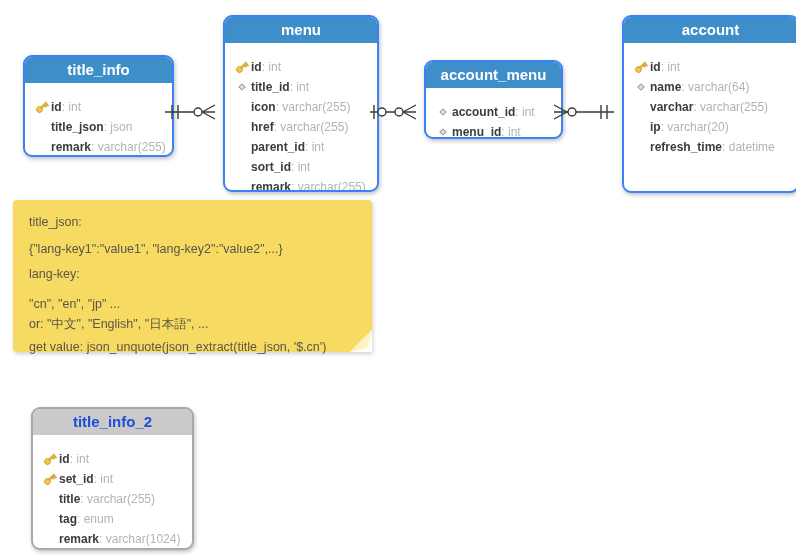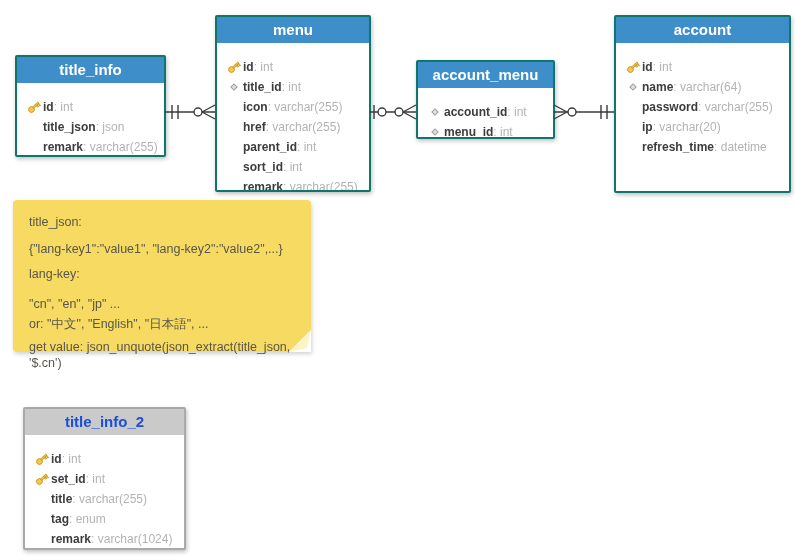"menu" .table { border: 2px solid #0f766e -> 2px solid #3b82f6; border-radius: 2px -> 9px; margin-left: none -> 8px }
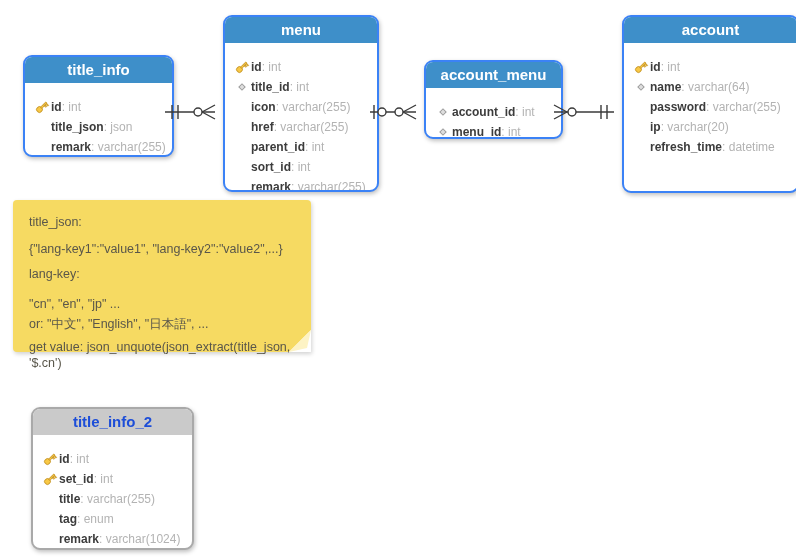"password" span.cname { text: password -> varchar }
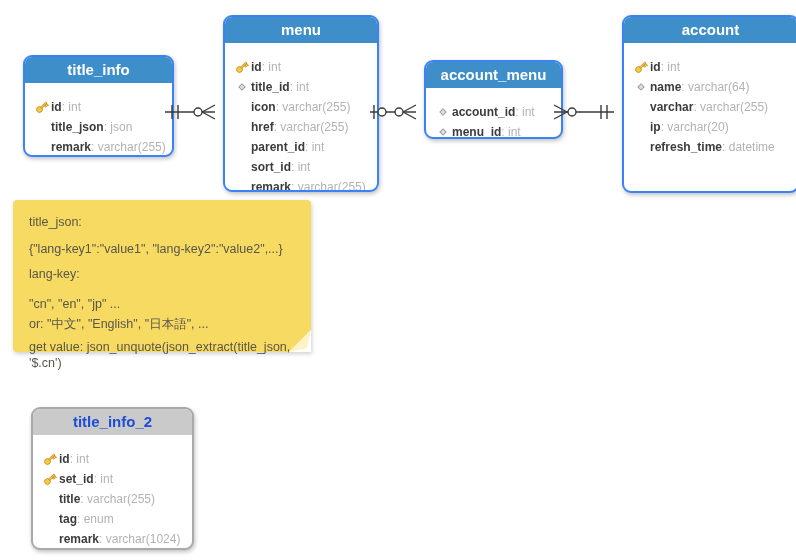"title_json:" .note { width: 298px -> 359px }
